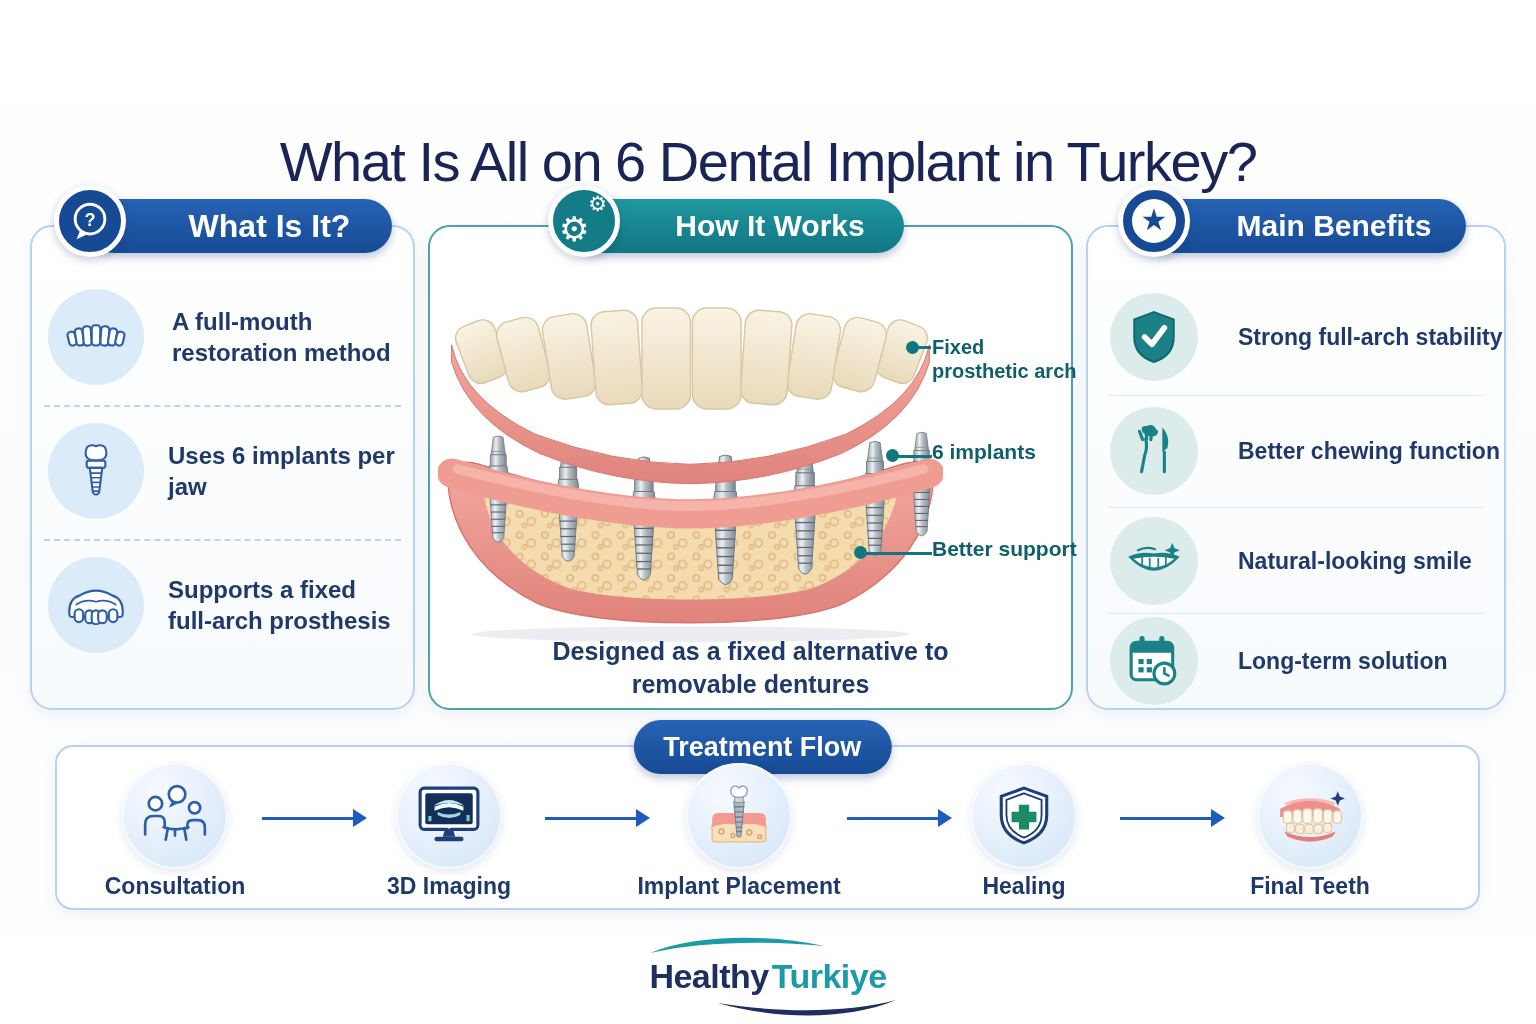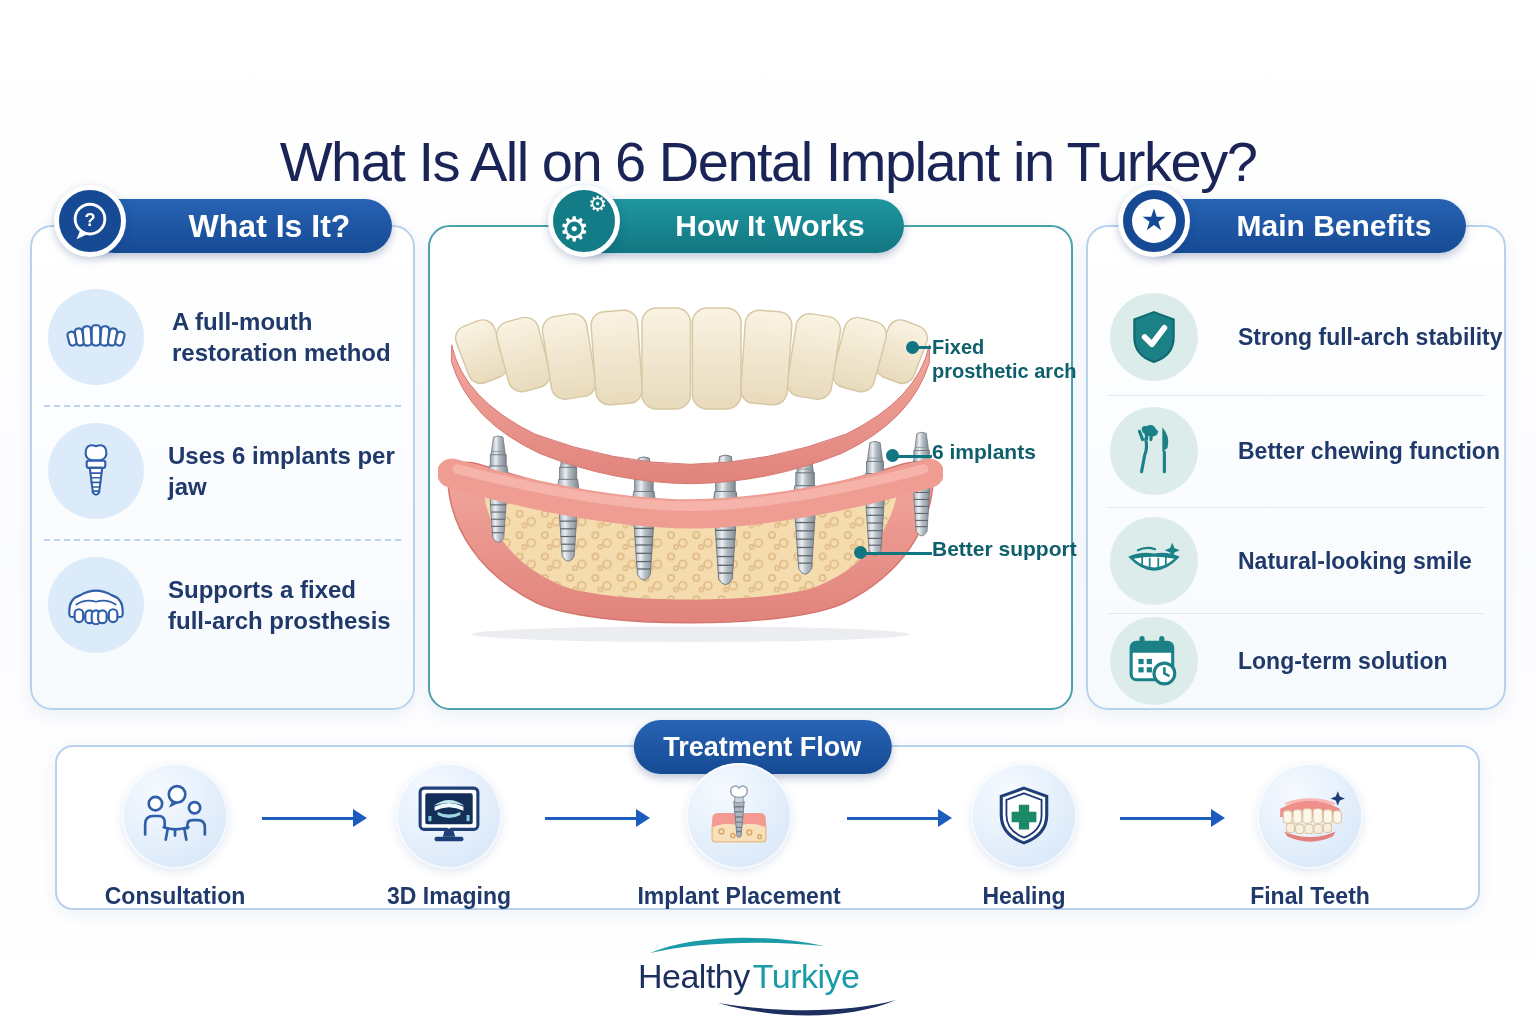"Designed as a fixed alternative" div.how-caption { html: none -> <div>Designed as a fixed alternative to removable dentures</div> }
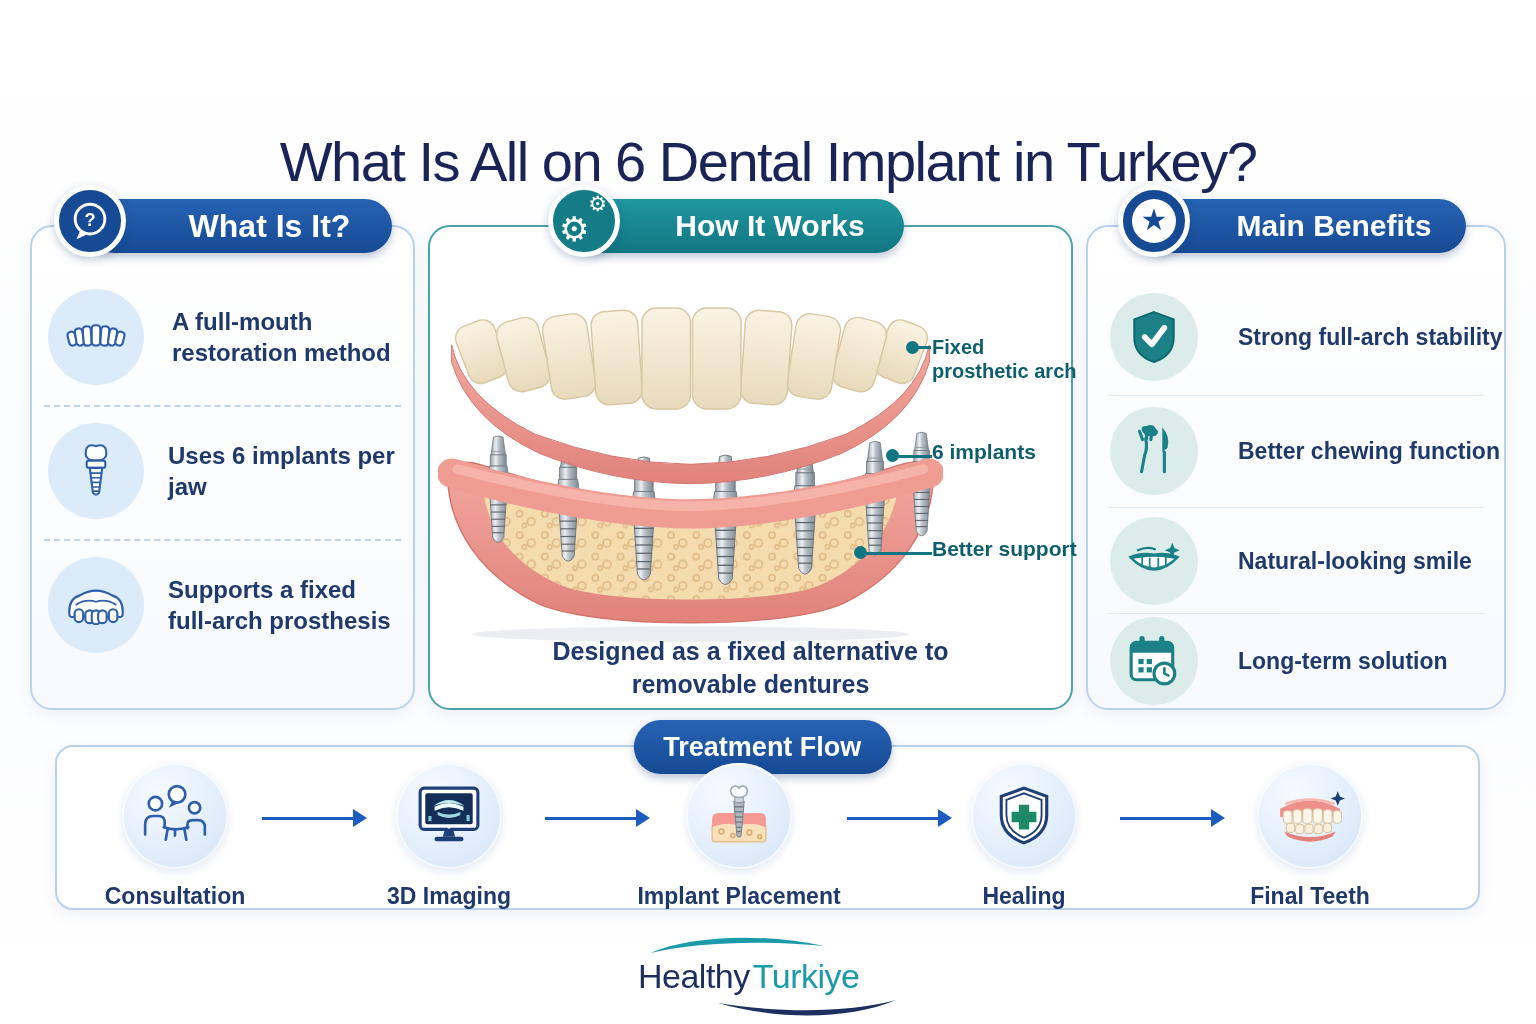"Consultation" .step-label { margin-top: 14px -> 4px }
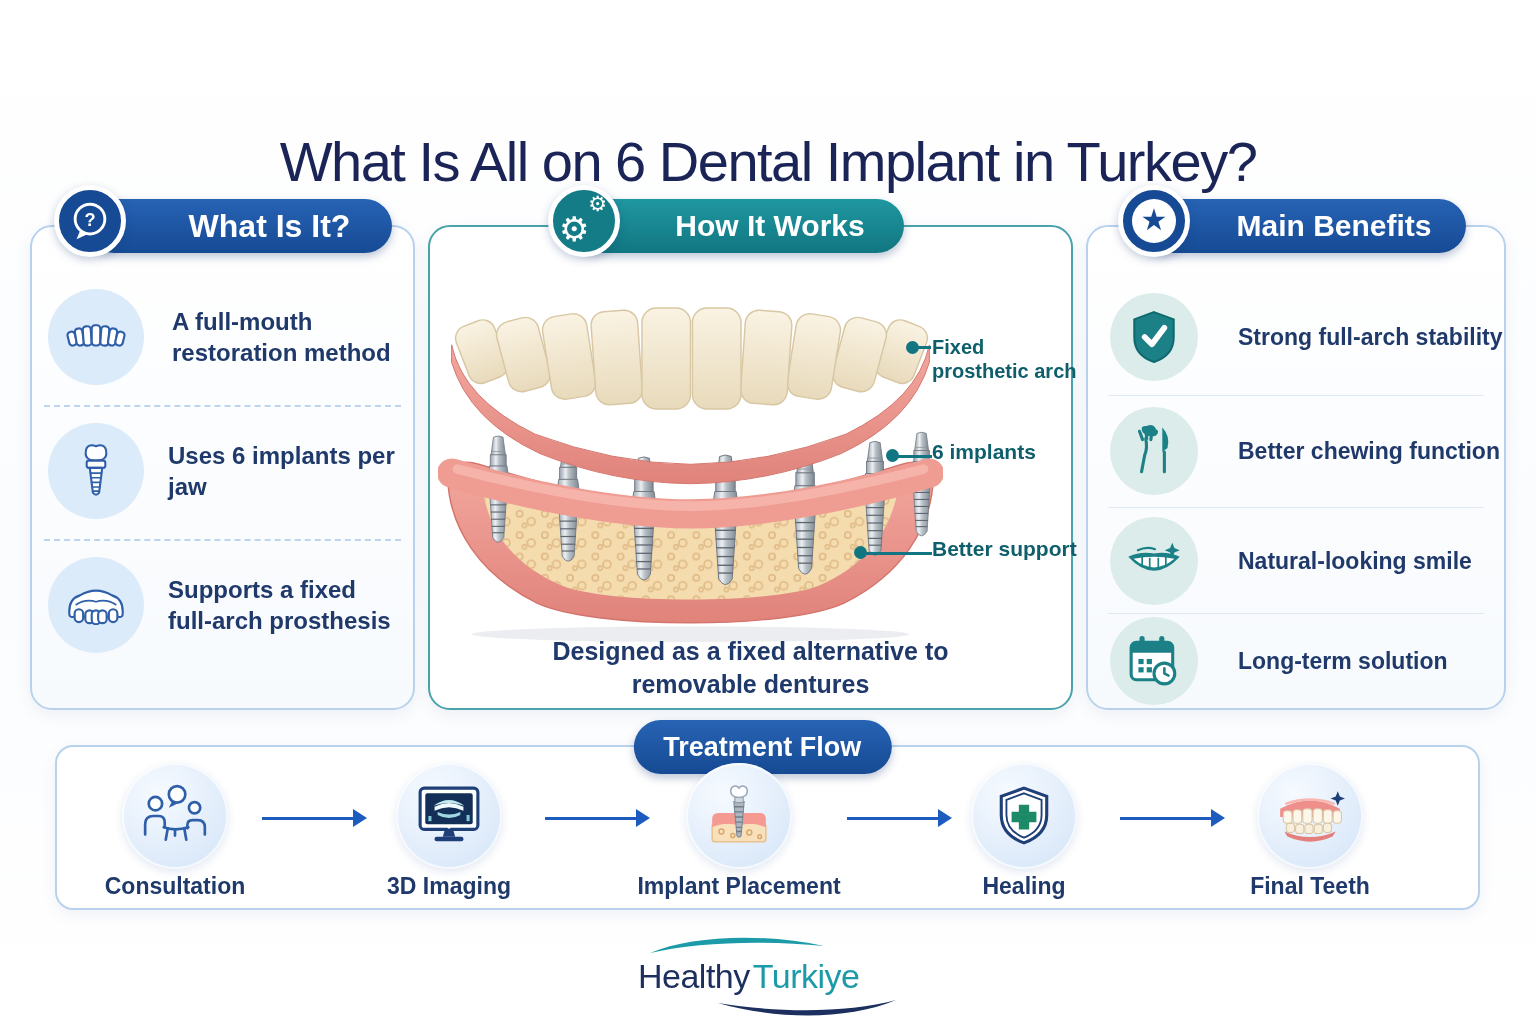"HealthyTurkiye" .logo-text { font-weight: normal -> bold; text-align: left -> center }
